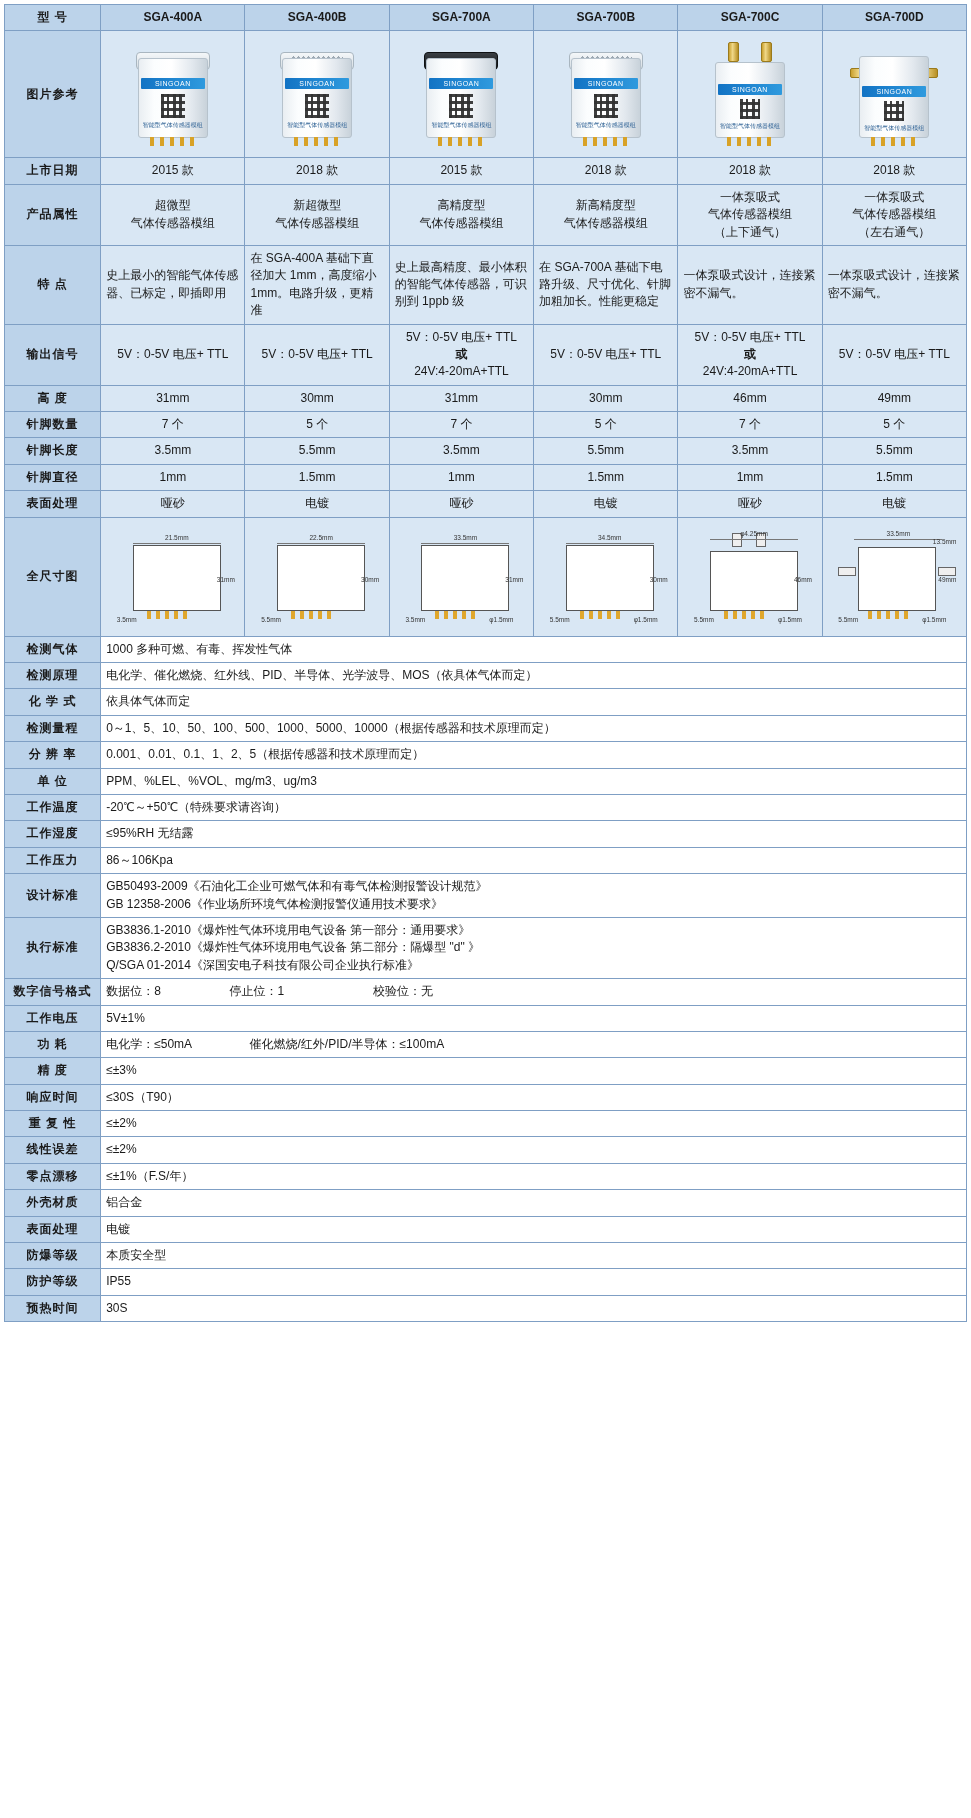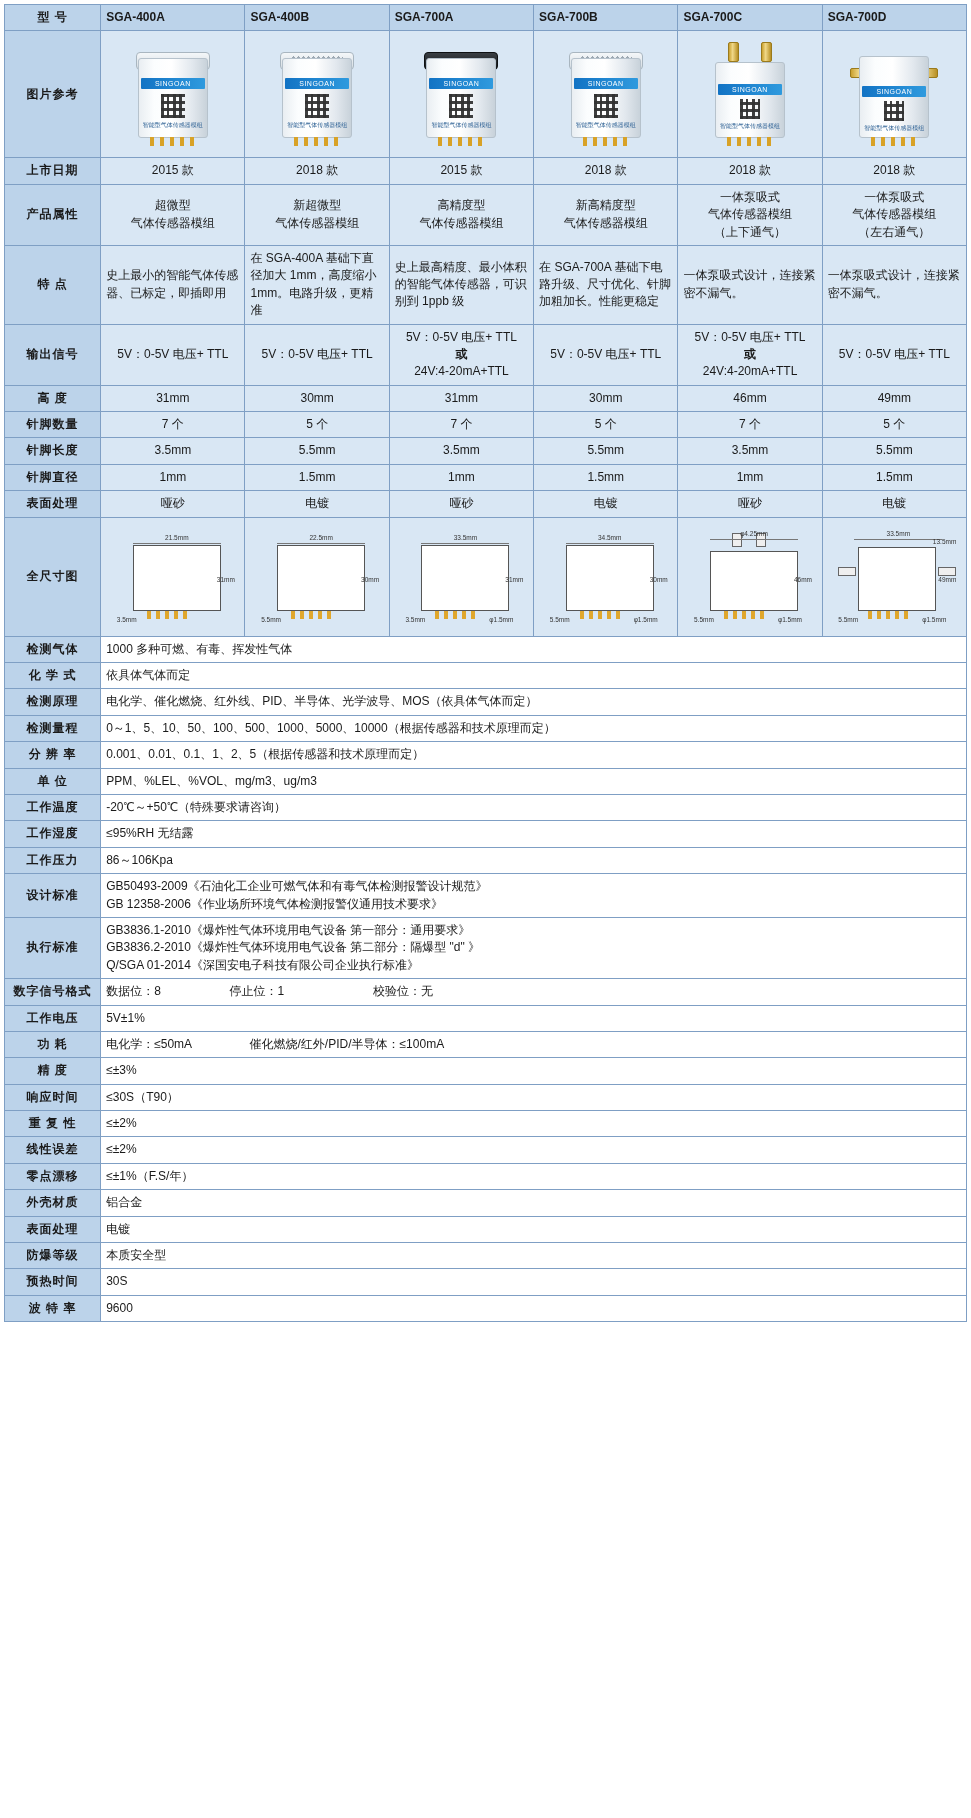"SGA-400A" .model-head { text-align: none -> center }
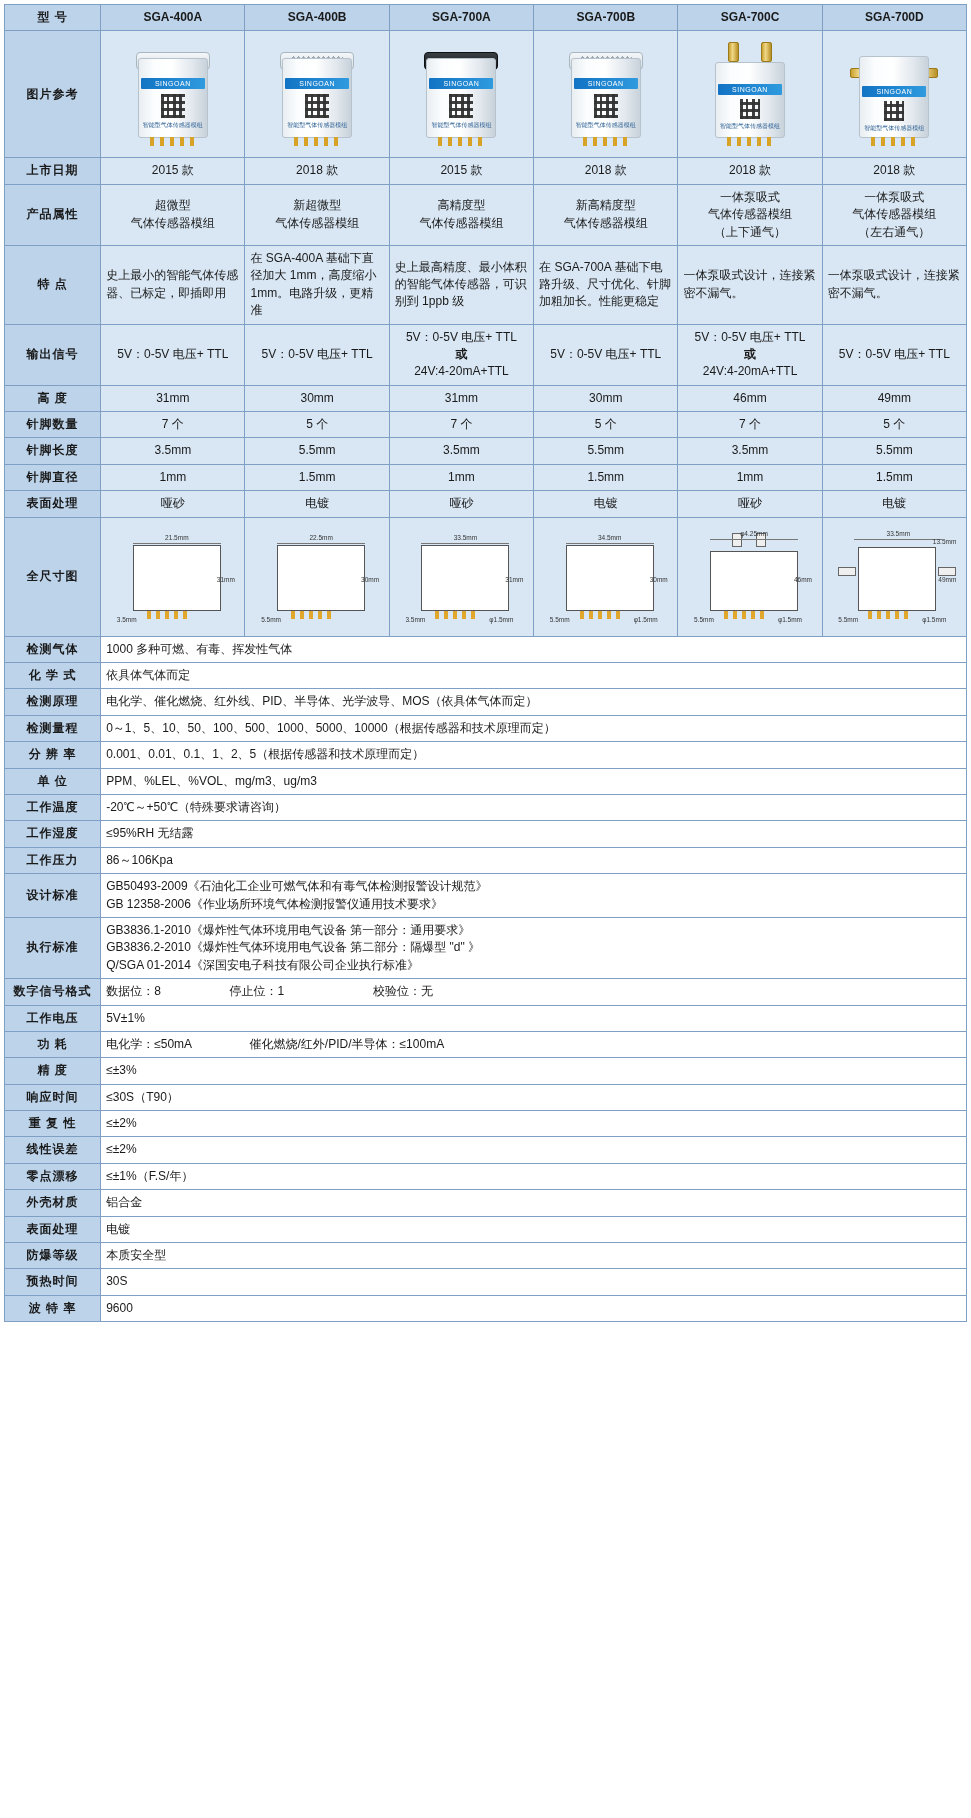"化 学 式" tr { order: before "检测原理" -> after "检测原理" }
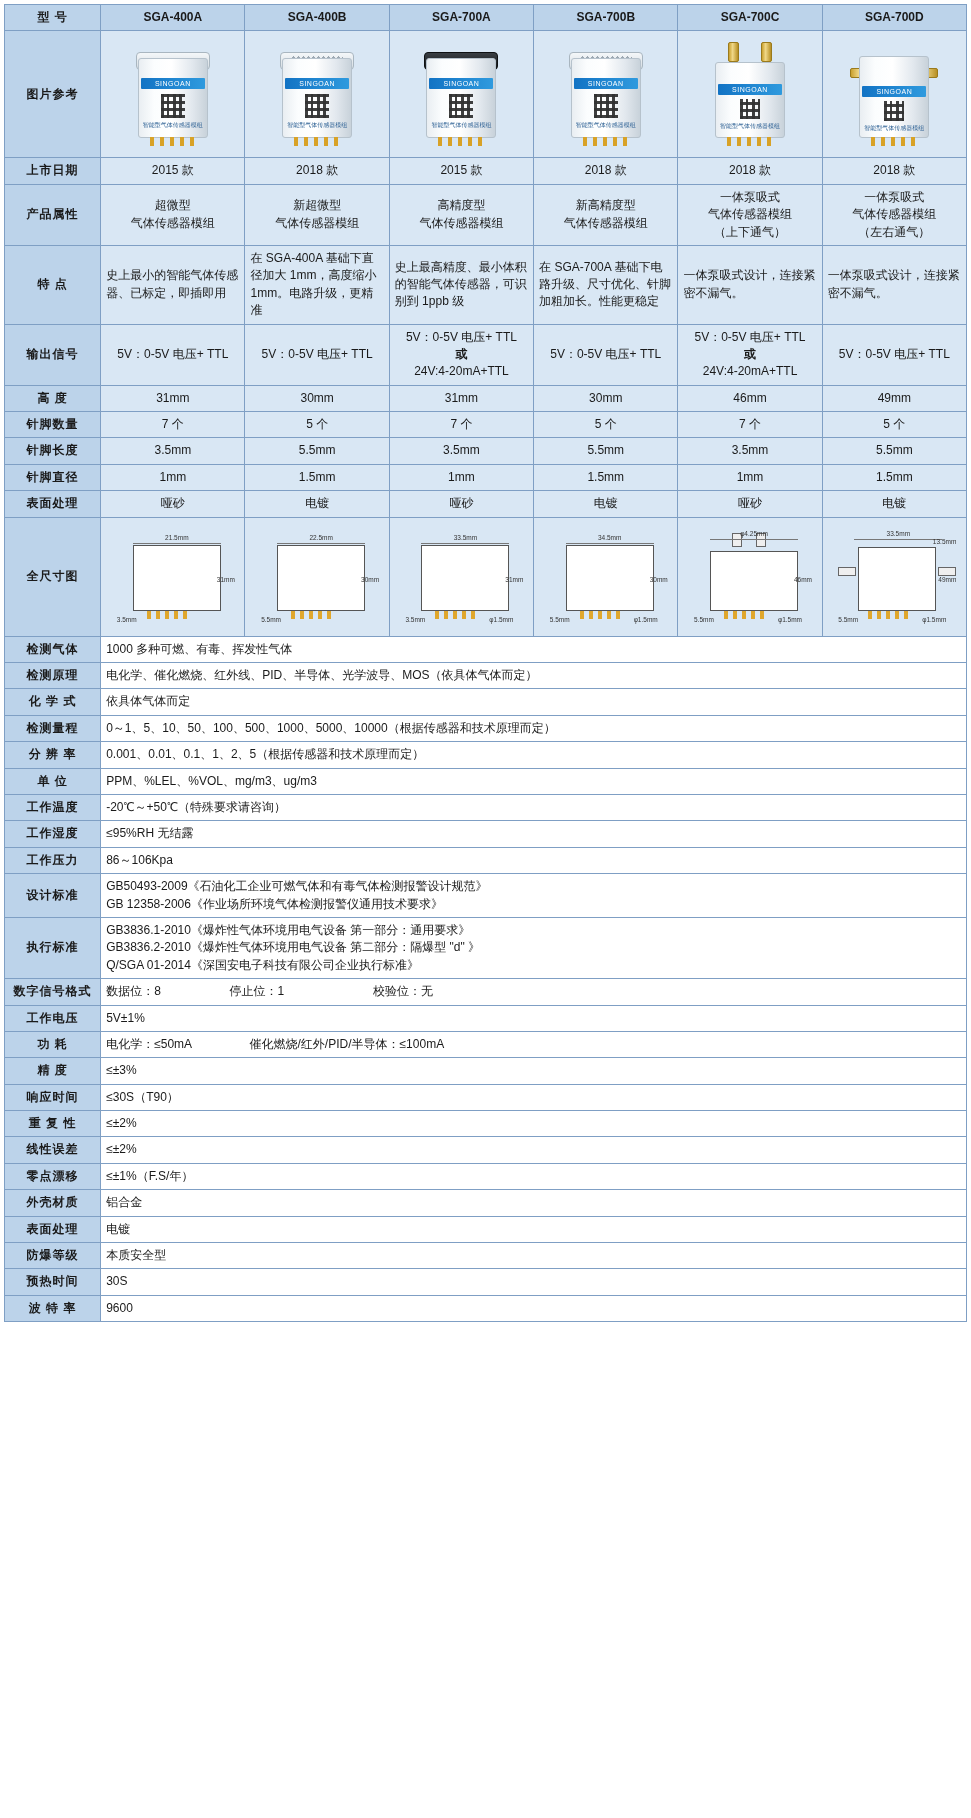"防护等级" tr { html: none -> <tr> <td>防护等级</td> <td>IP55</td> </tr> }
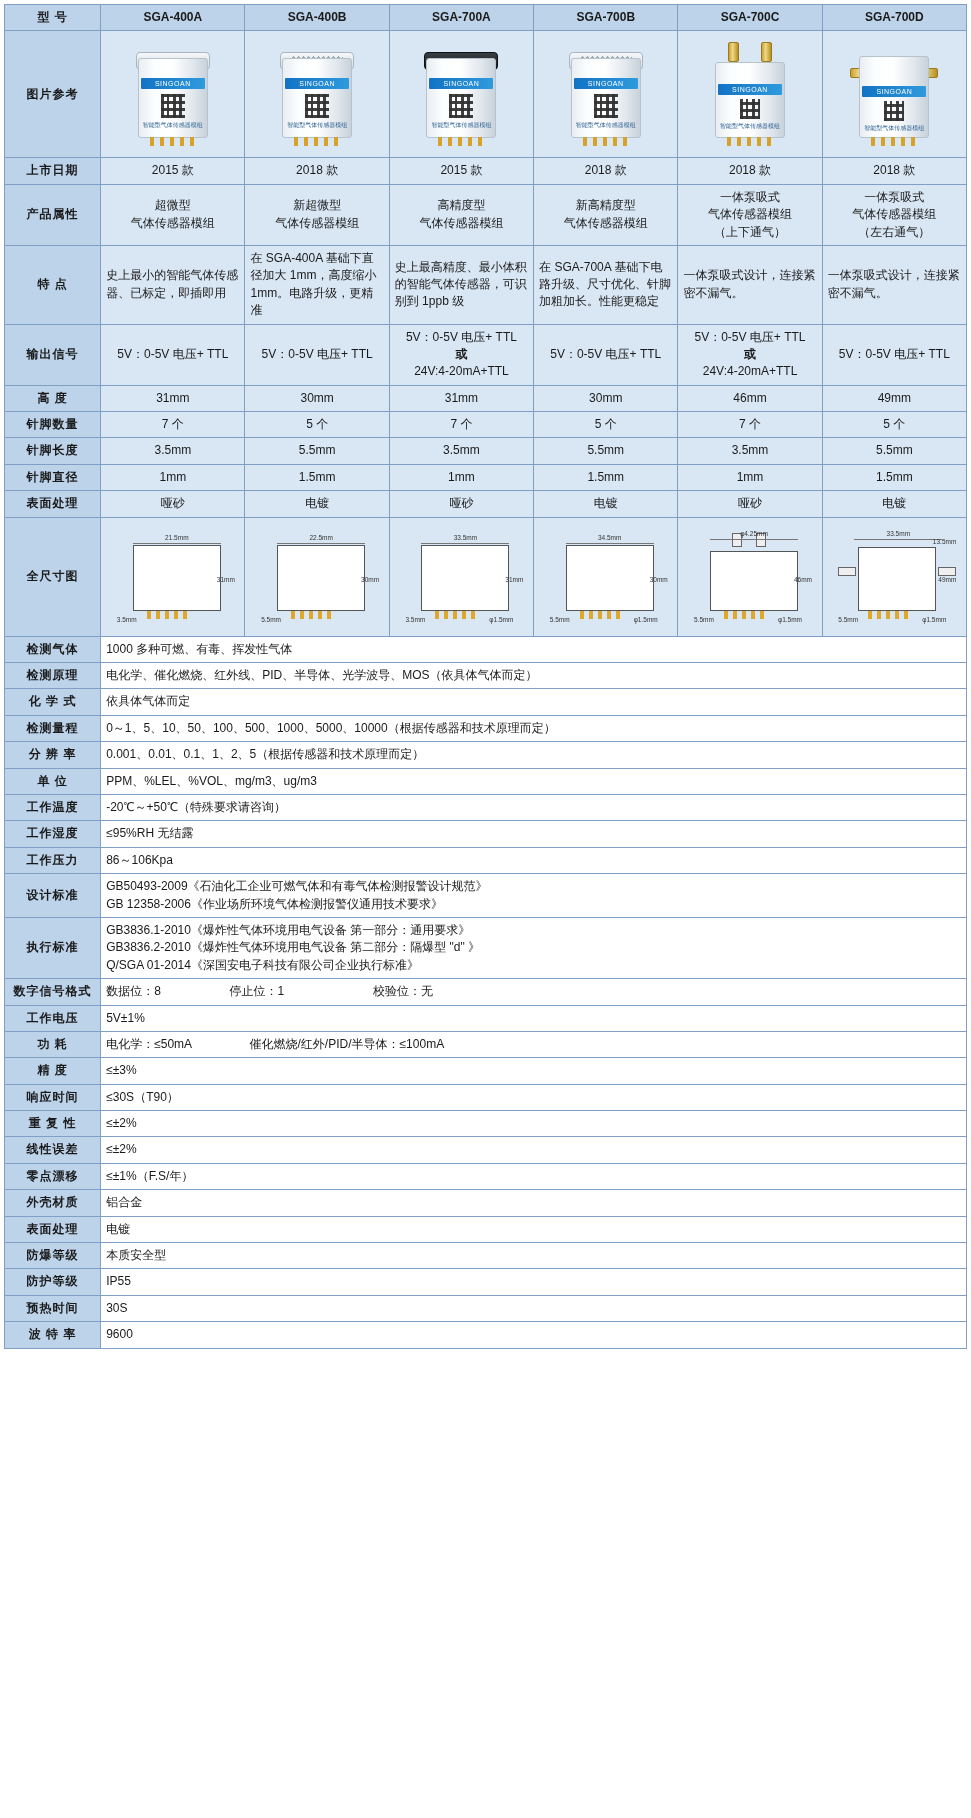"波 特 率" tr { html: <tr> <td>波 特 率</td> <td>9600</td> </tr> -> none }
